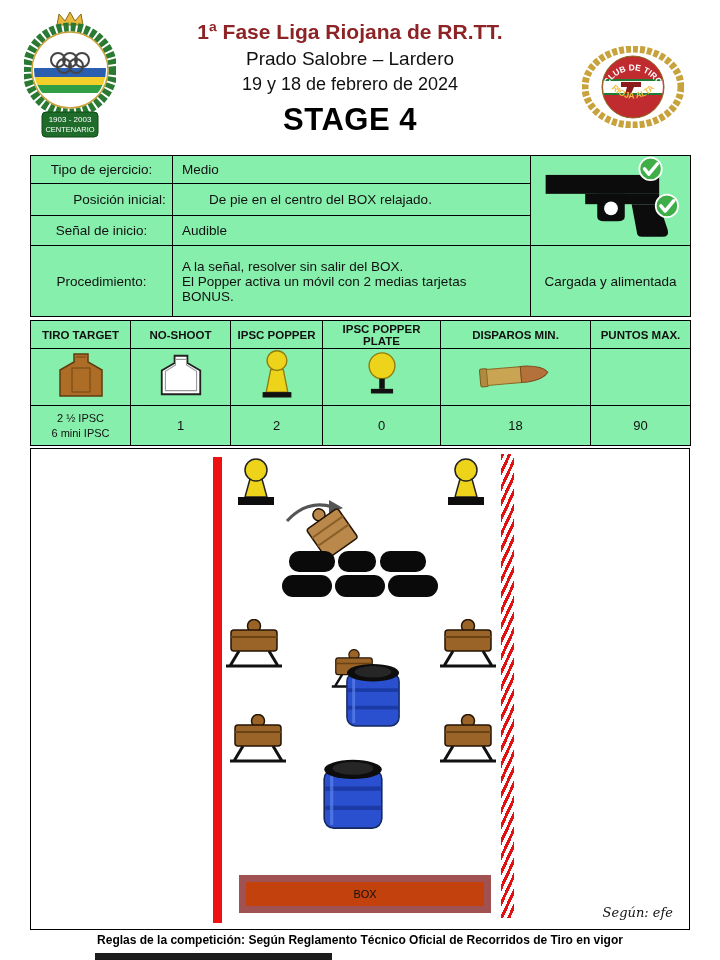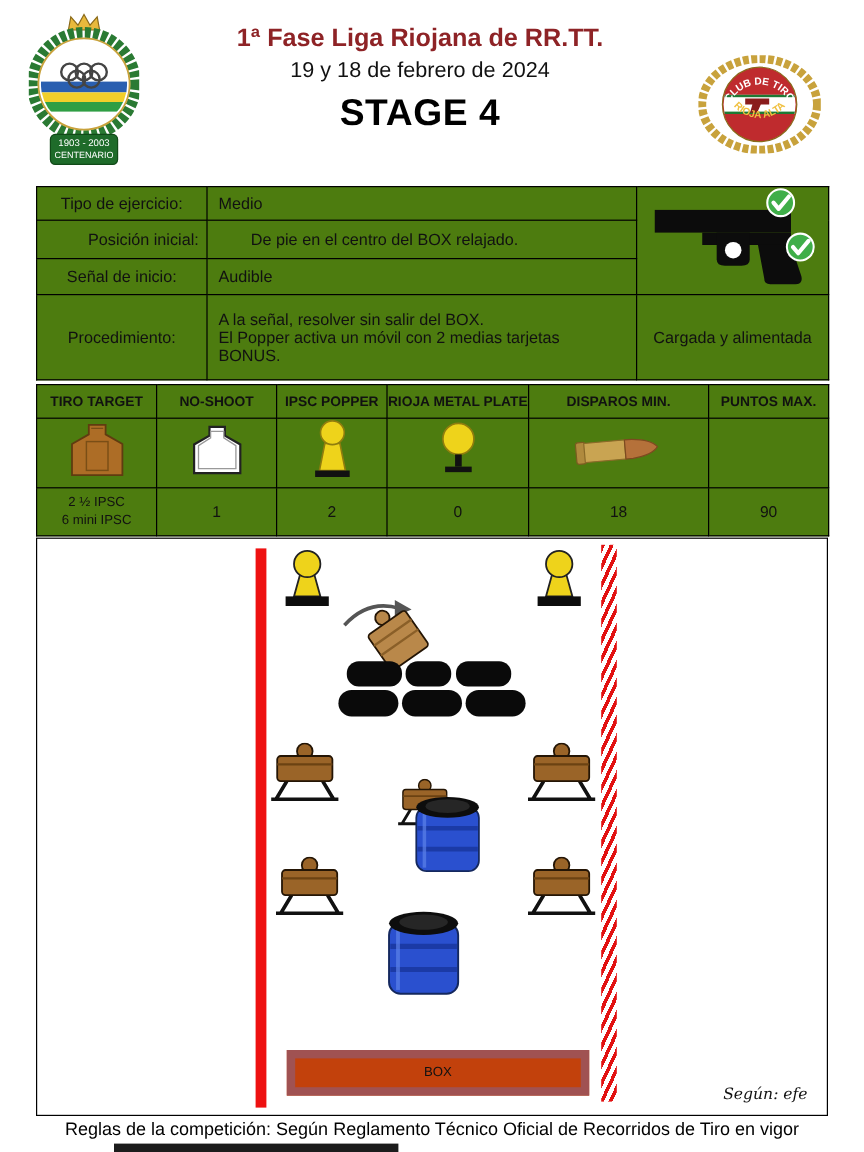"Prado Salobre – Lardero" div.subtitle { html: none -> <div>Prado Salobre – Lardero</div> }
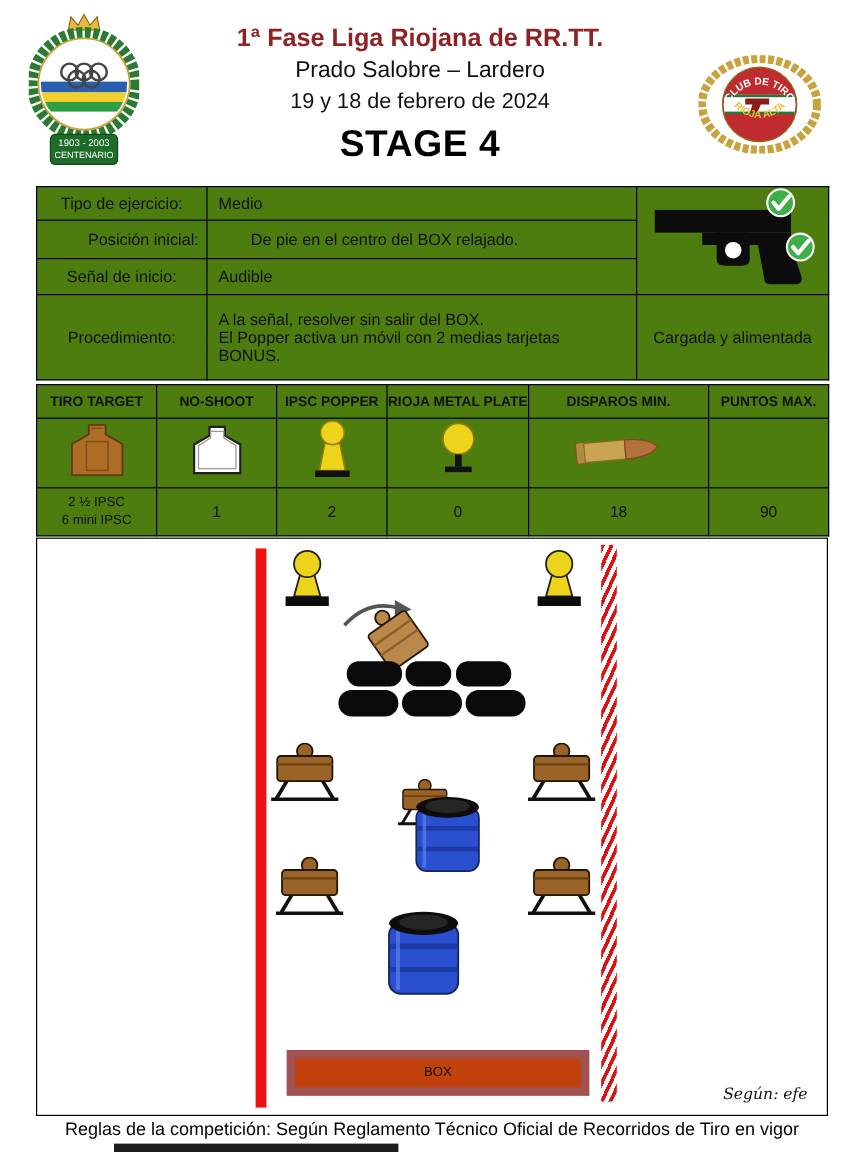"Tipo de ejercicio:" table { background: #4d7c0f -> #86efac }
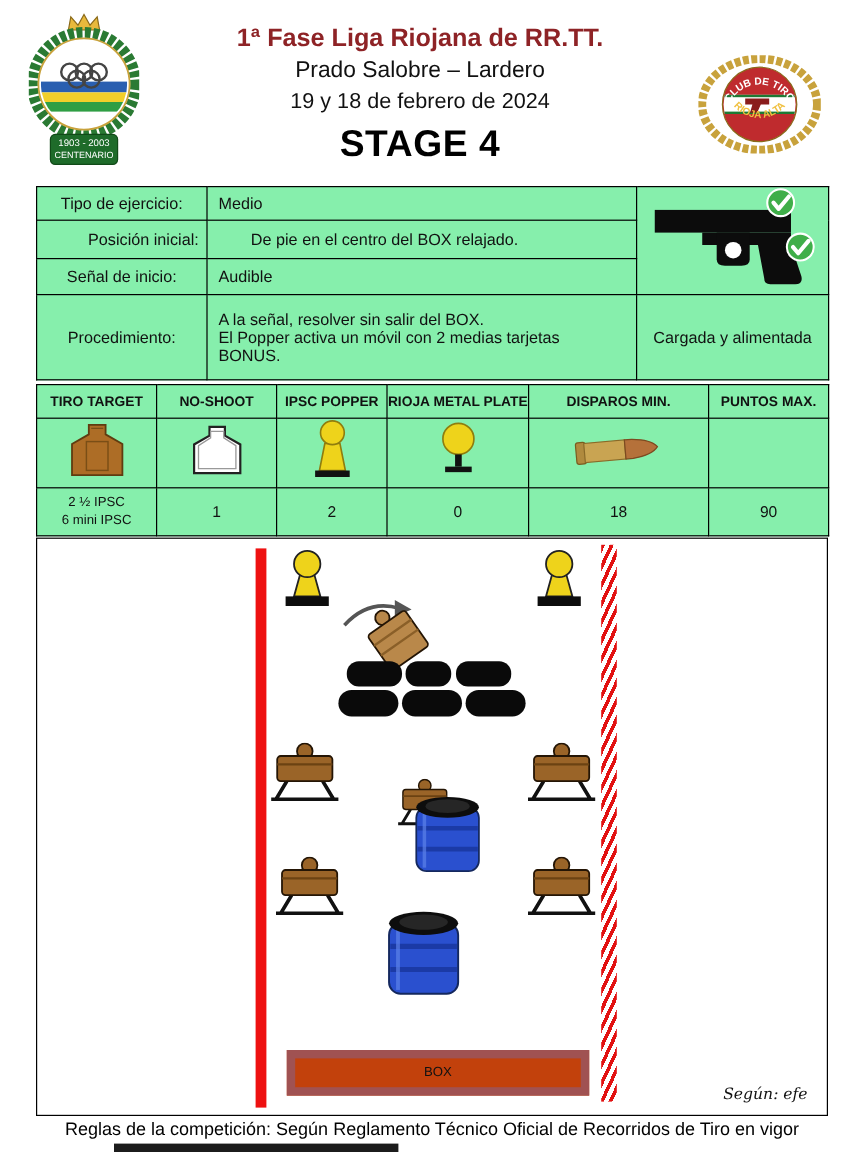"RIOJA METAL PLATE" th { text: RIOJA METAL -> IPSC POPPER }
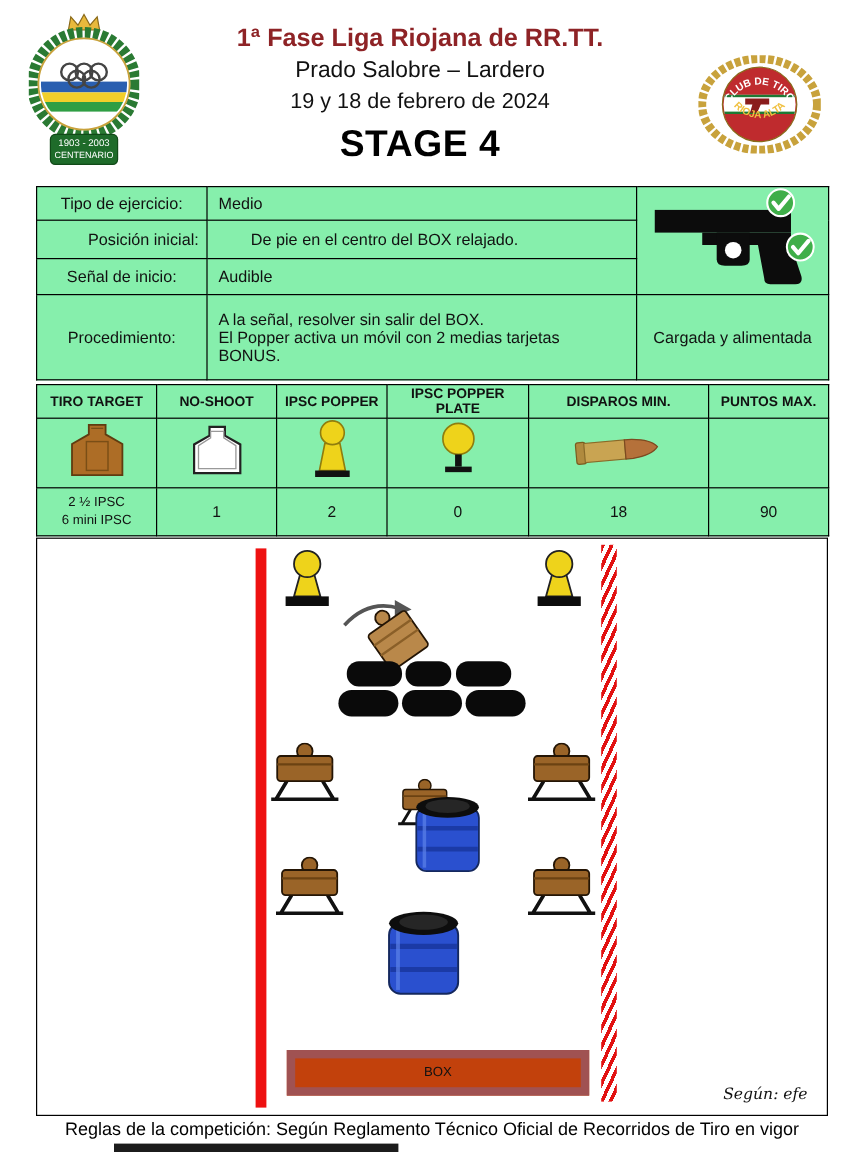"Reglas de la competición: Según" .footer { font-size: 15px -> 12px; font-weight: normal -> bold }
